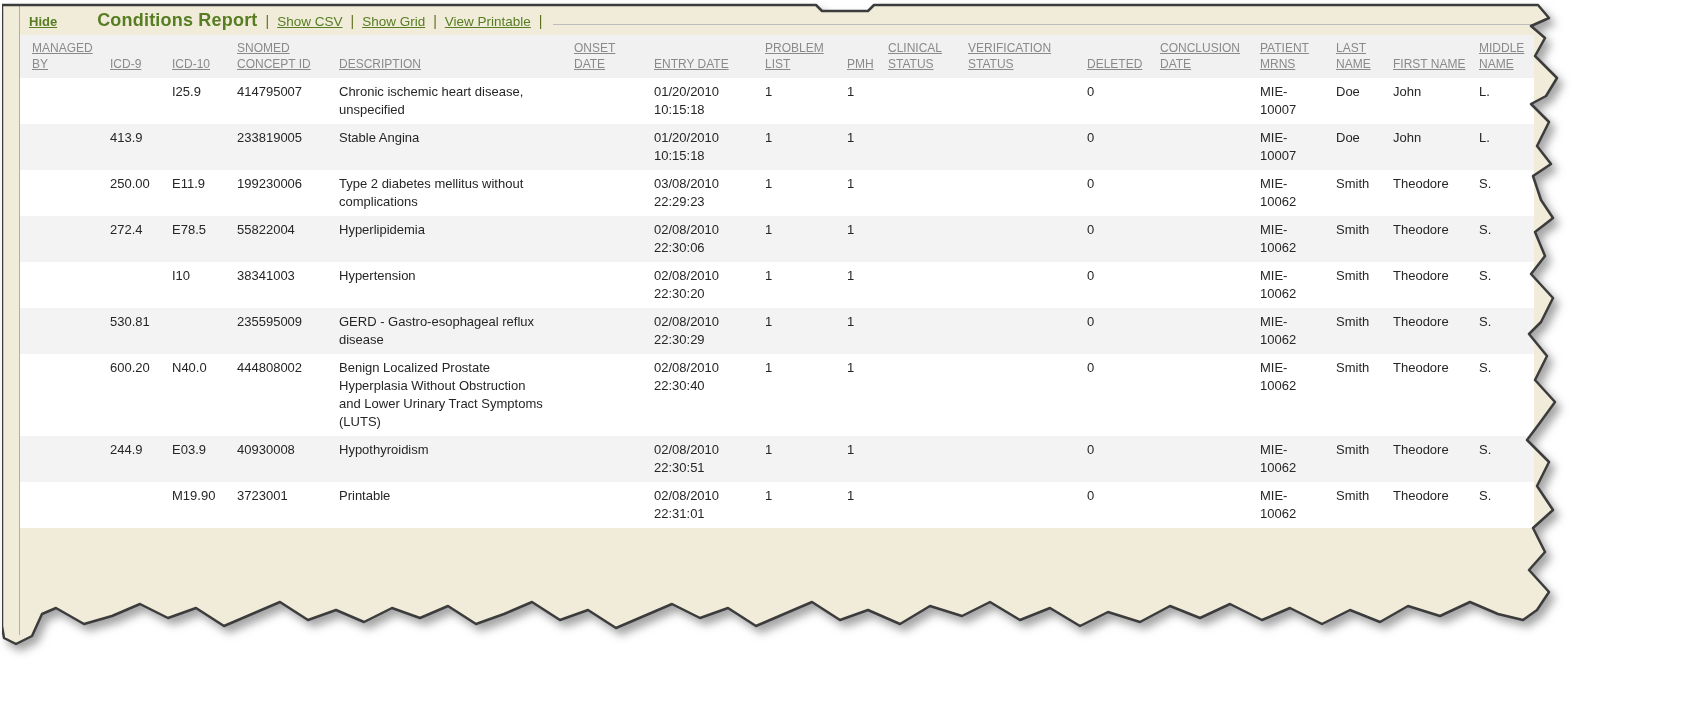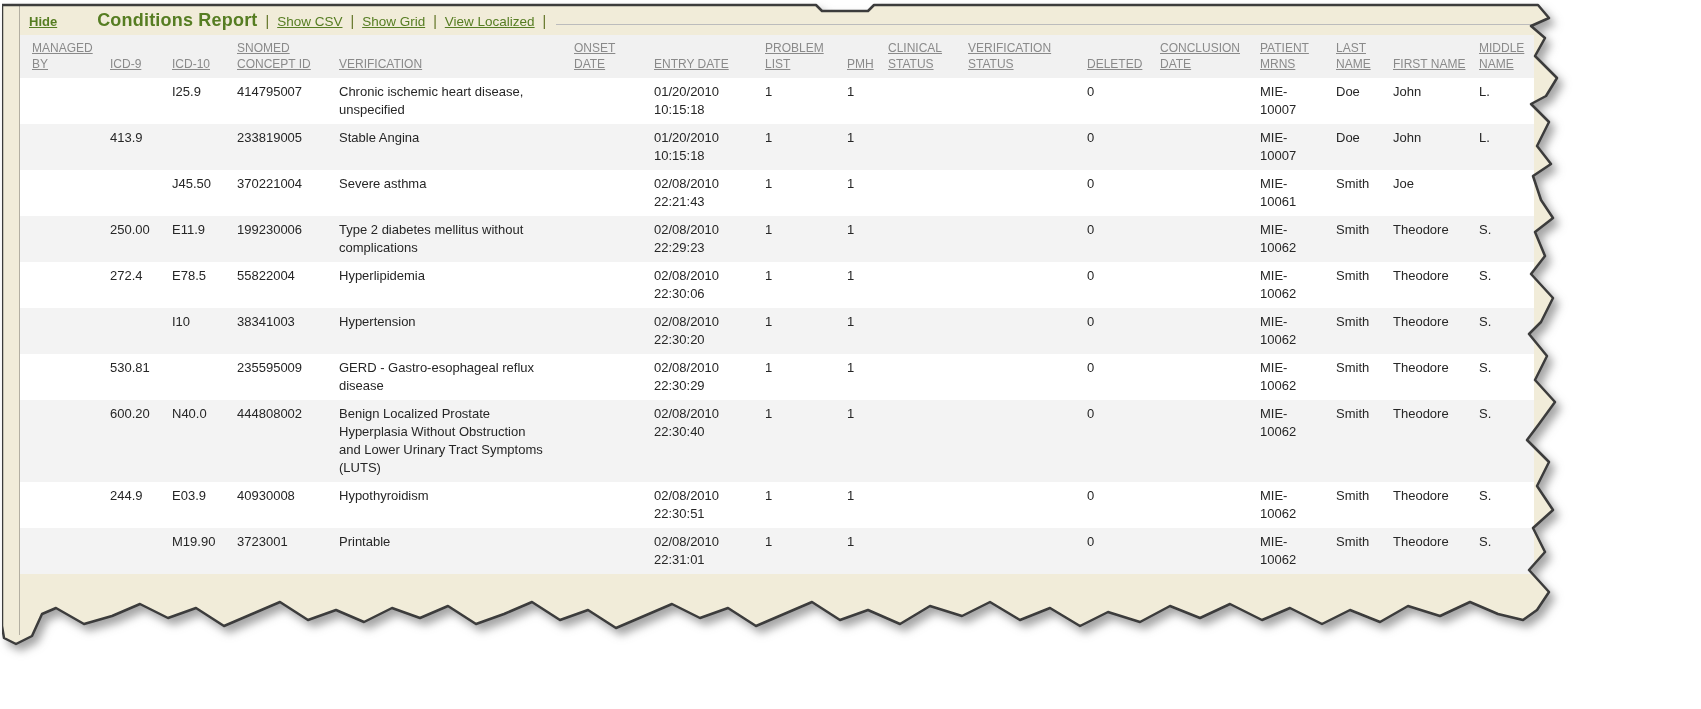"View Localized" span.tb-link { text: Localized -> Printable }
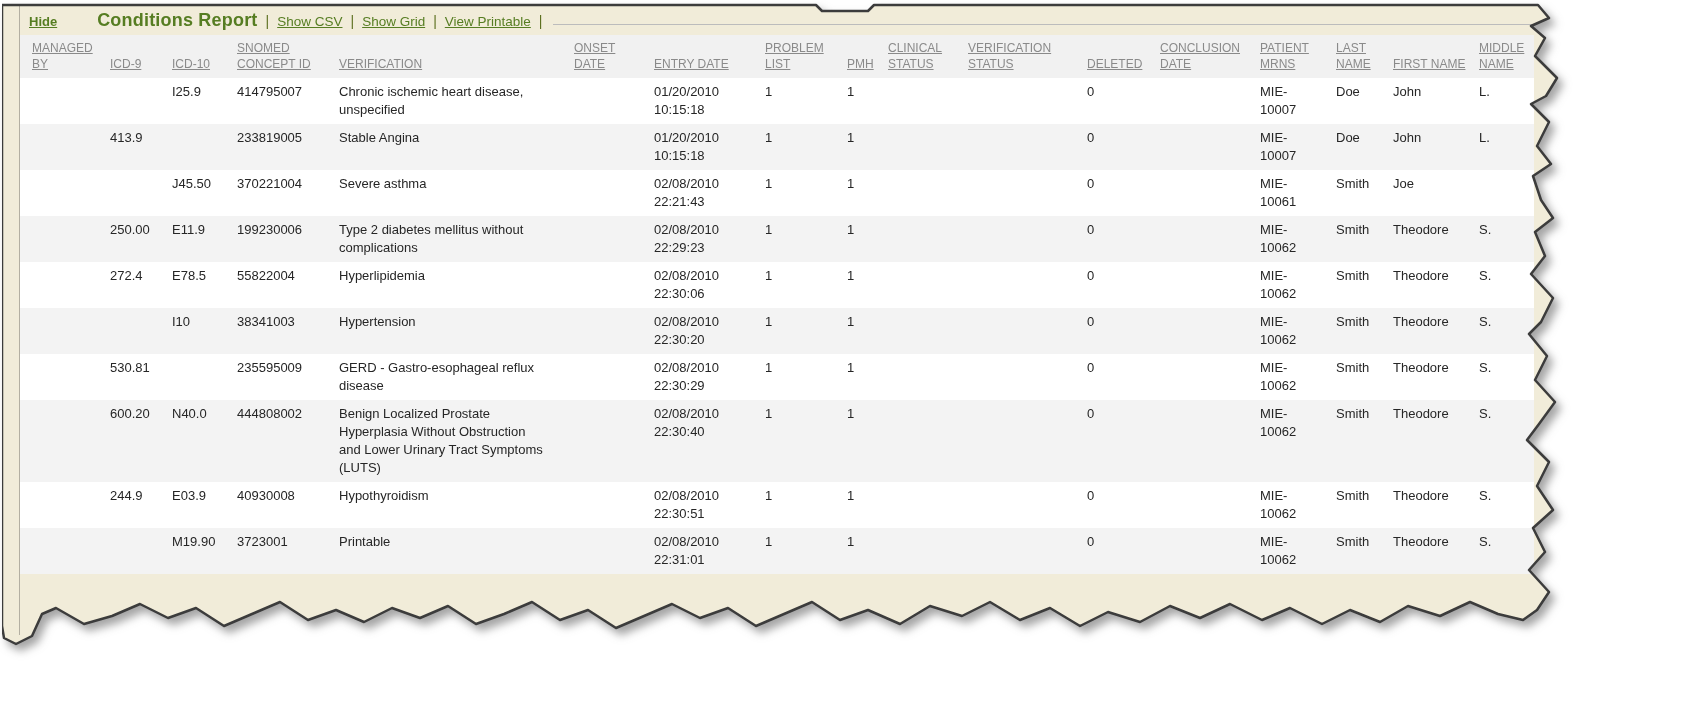"VERIFICATION" th.col-description { text: VERIFICATION -> DESCRIPTION }
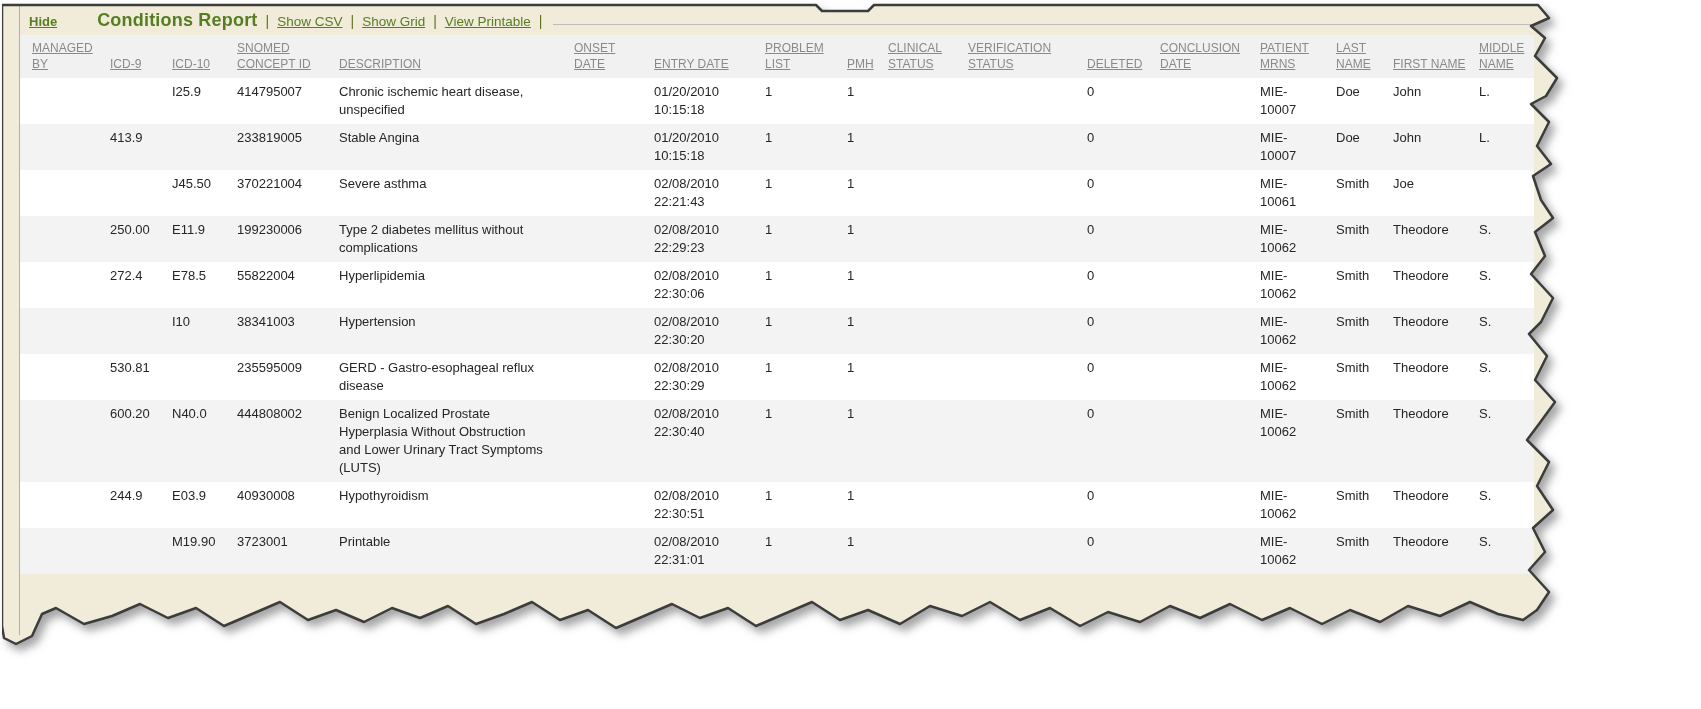"J45.50" tr { html: <tr> <td></td> <td></td> <td>J45.50</td> <td>370221004</td> <td>Severe asthma</td> <td></td> <td>02/08/2010 22:21:43</td> <td>1</td> <td>1</td> <td></td> <td></td> <td>0</td> <td></td> <td>MIE-10061</td> <td>Smith</td> <td>Joe</td> <td></td> </tr> -> none }
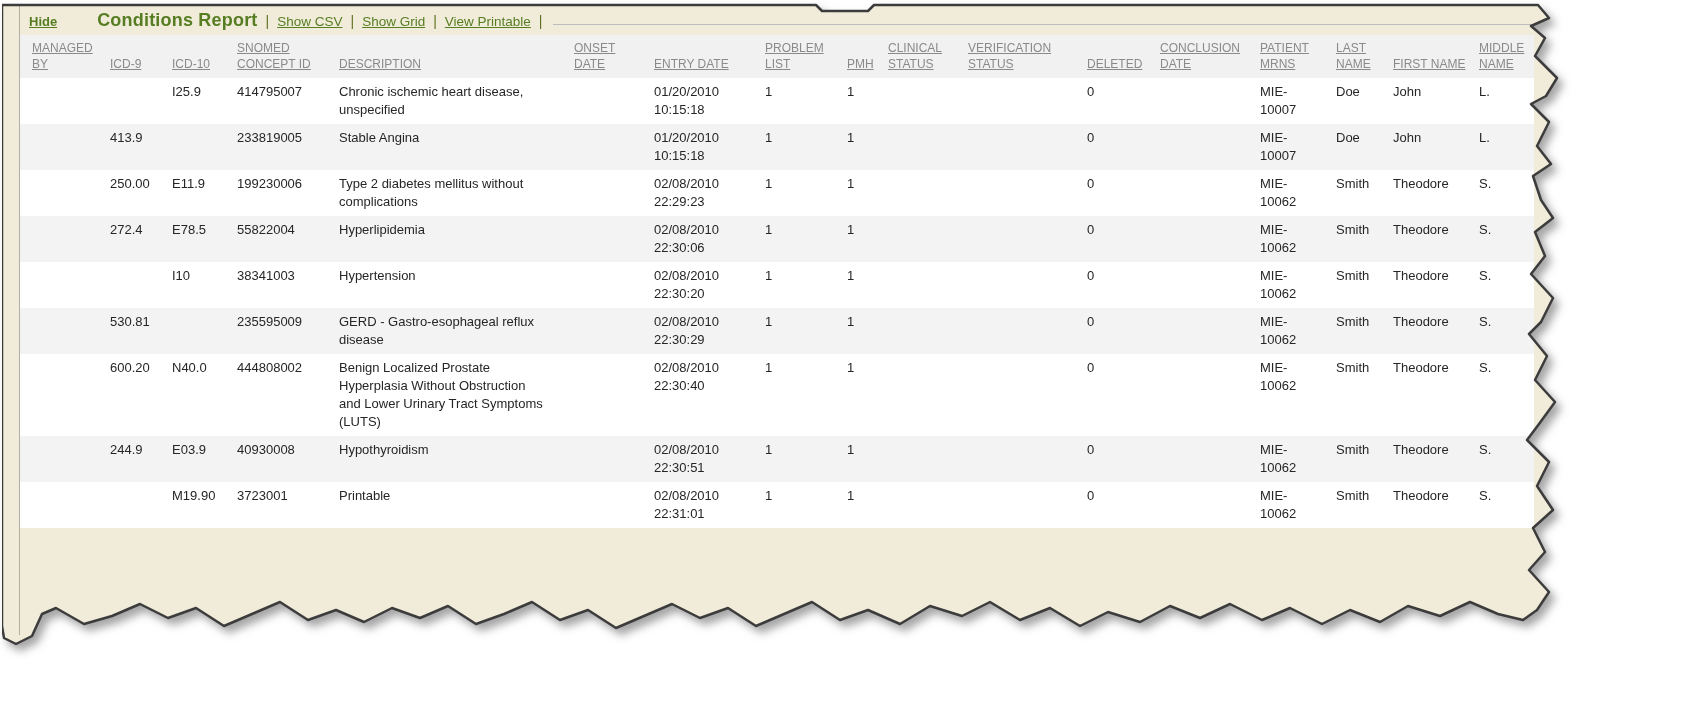"02/08/2010 22:29:23" td.col-entry_date { text: 02/08/2010 -> 03/08/2010 }
